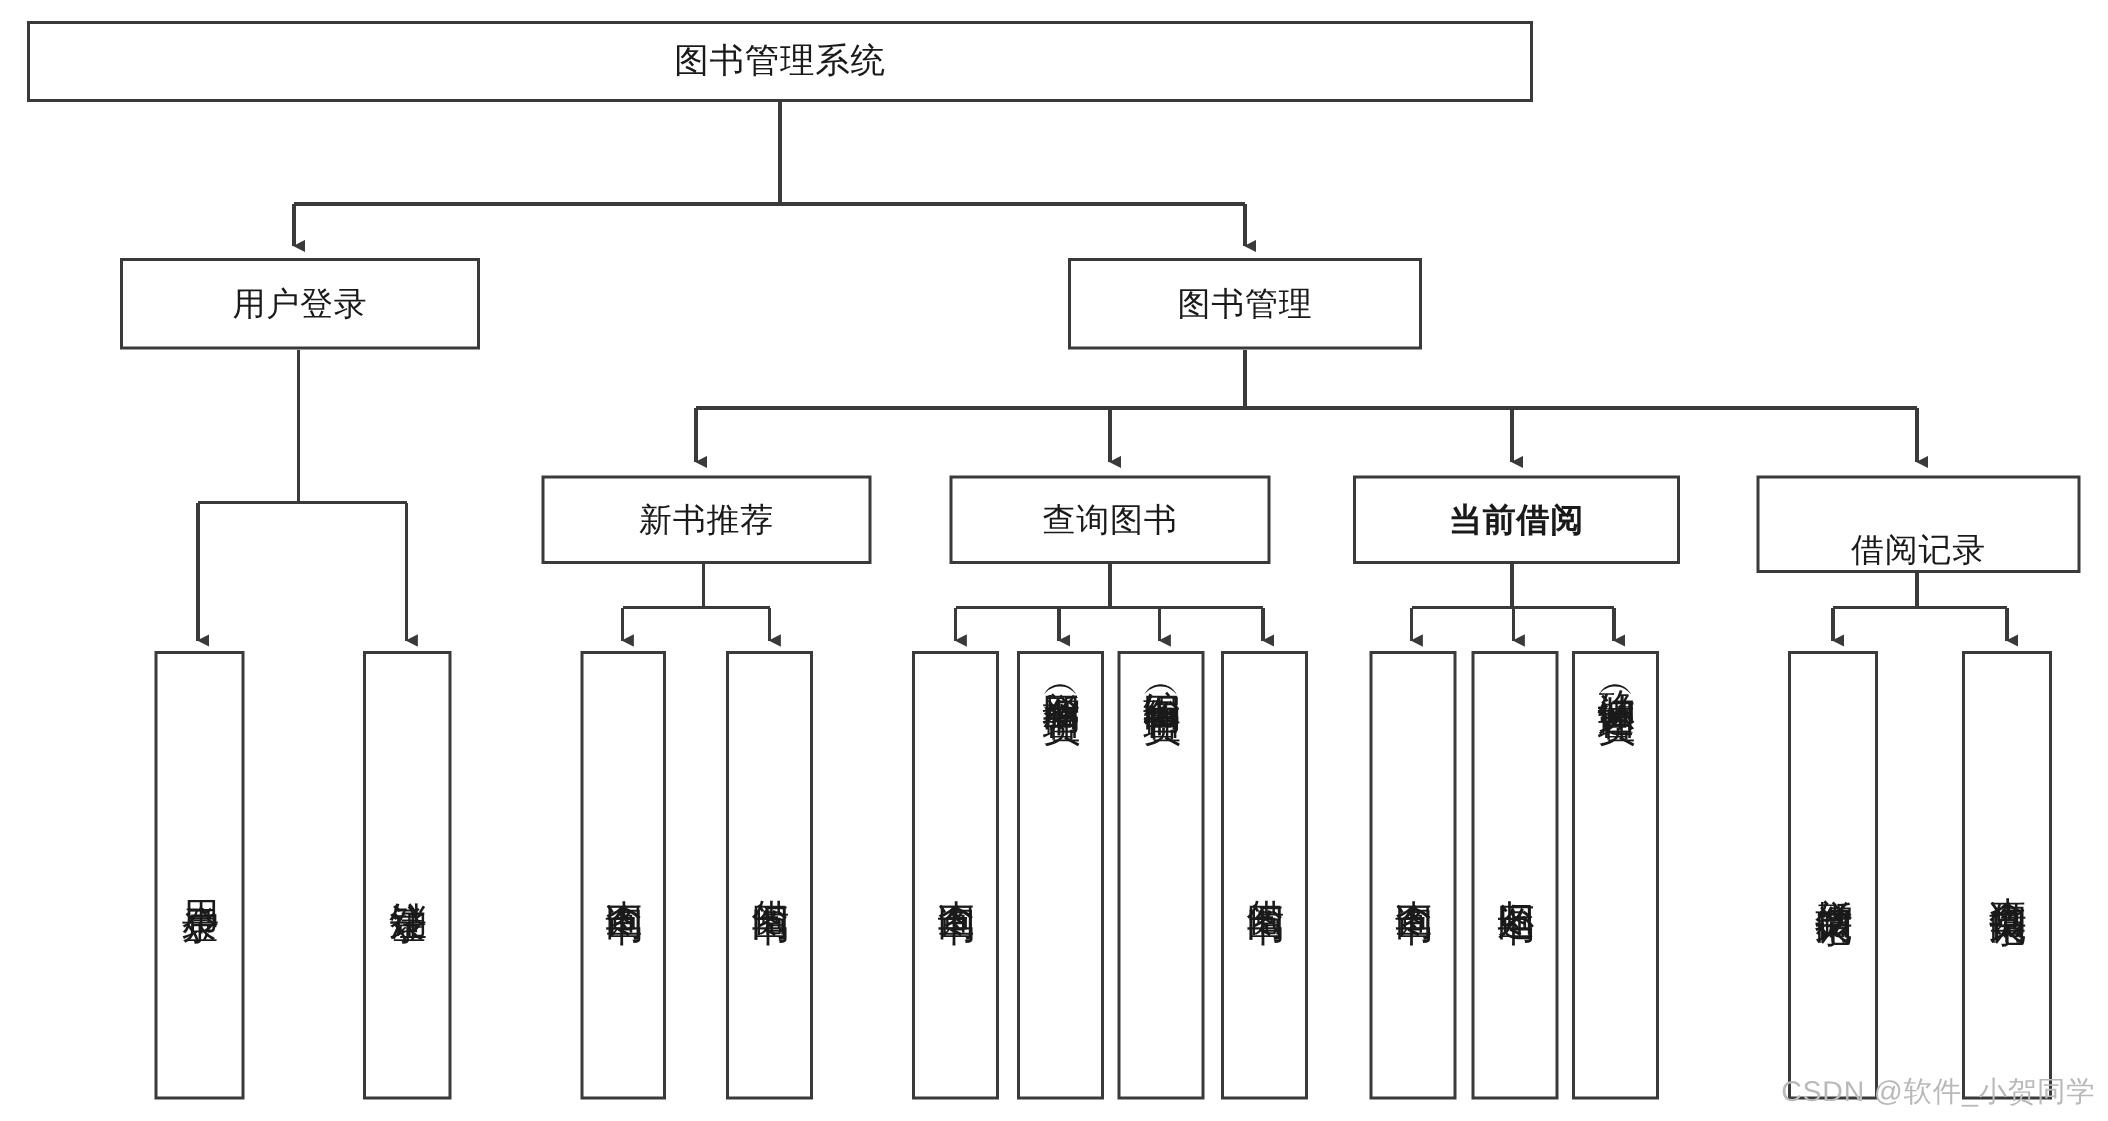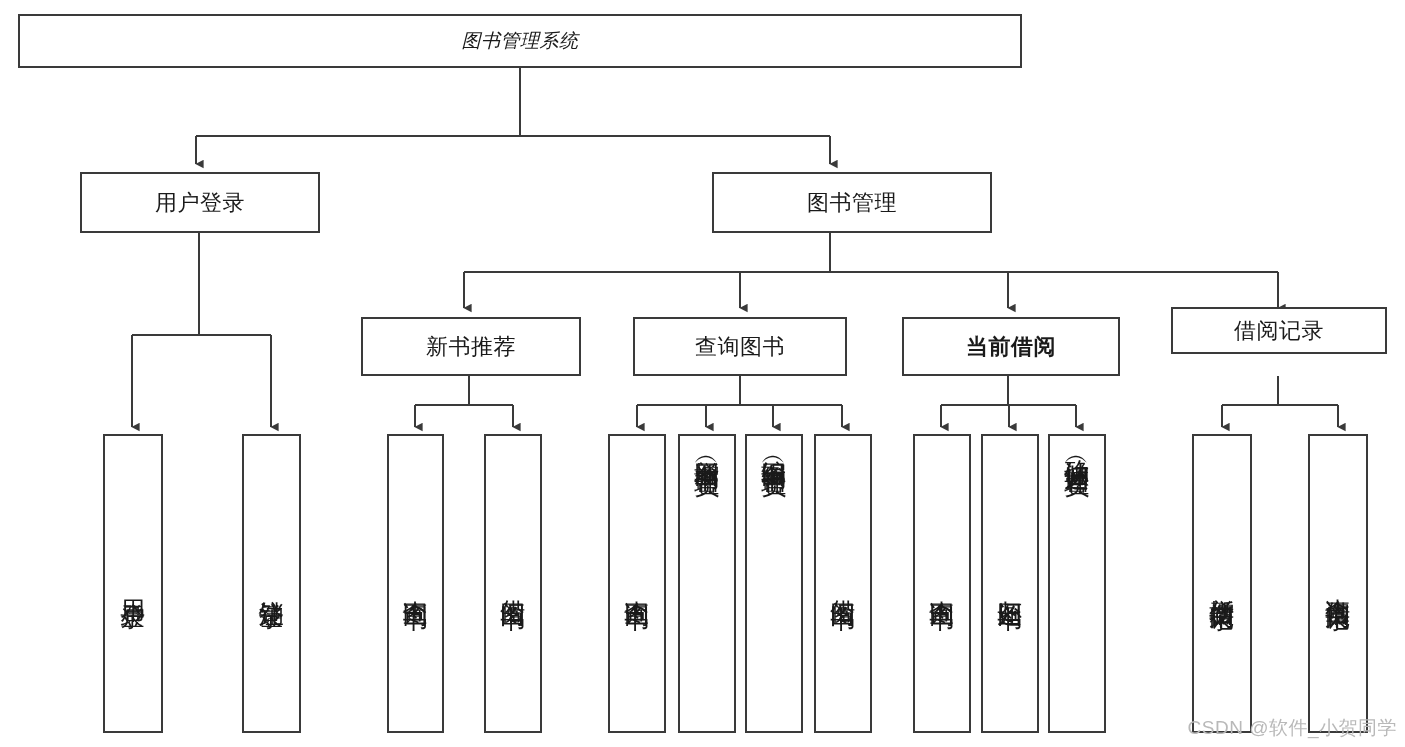"图书管理系统" .node.root .node-label { font-size: 19px -> 23px; font-style: italic -> none }
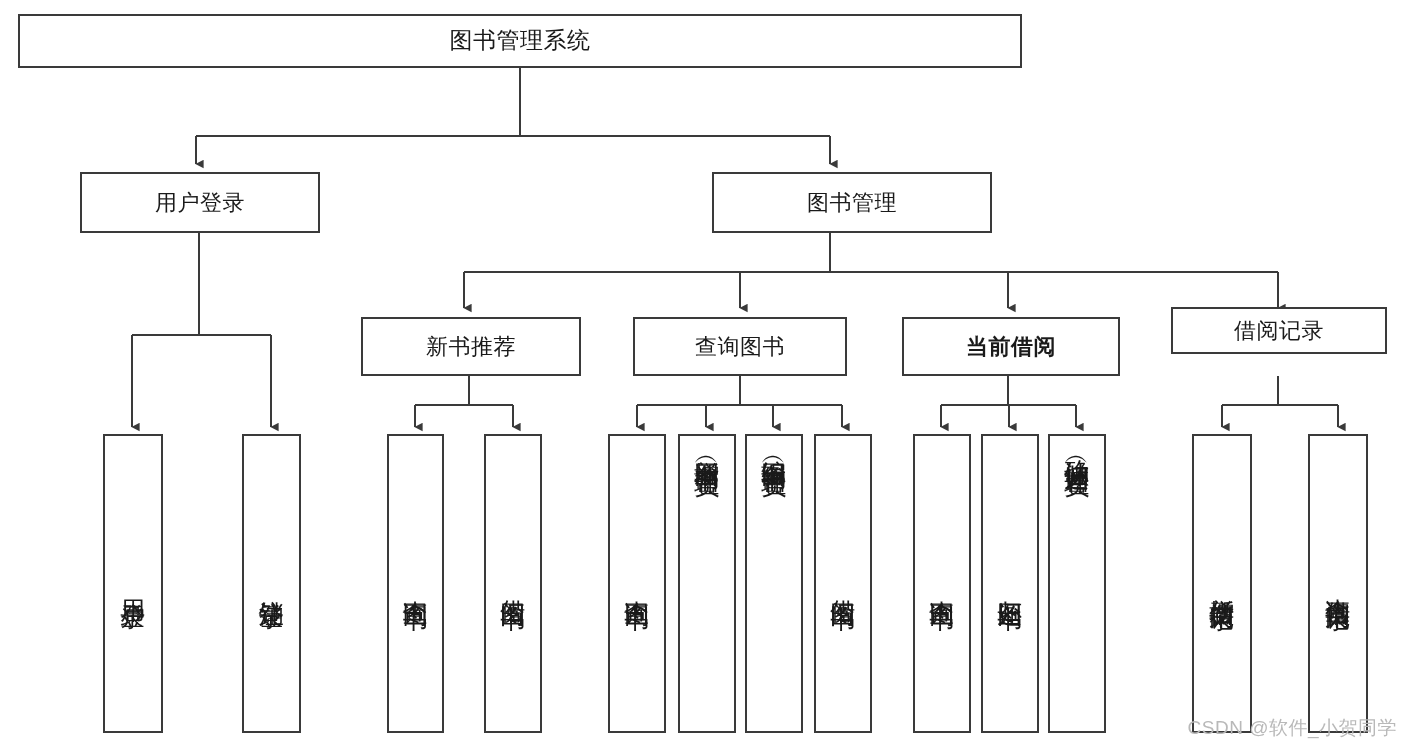"图书管理" div.node { width: 280px -> 236px }
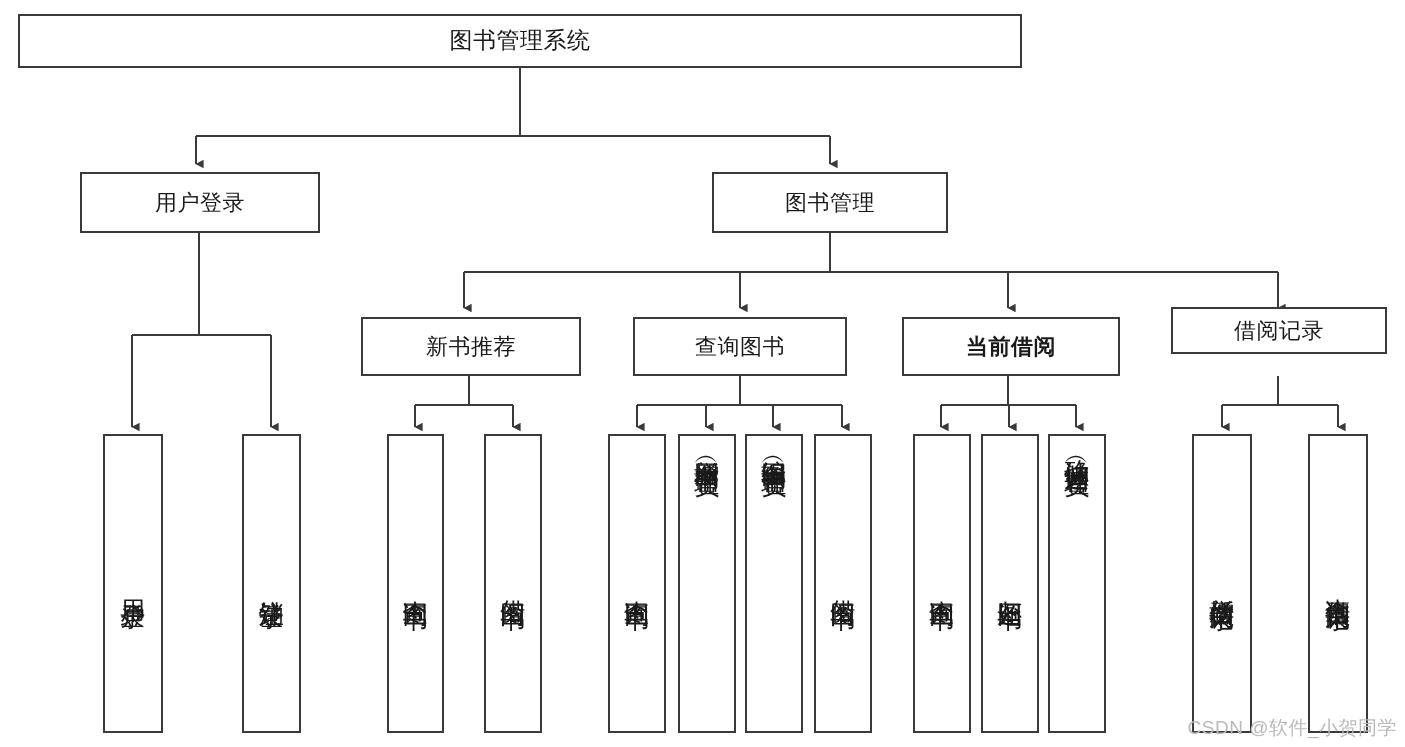"借阅记录" div.node { align-items: none -> flex-end; height: 47px -> 65px; top: 307px -> 317px }
